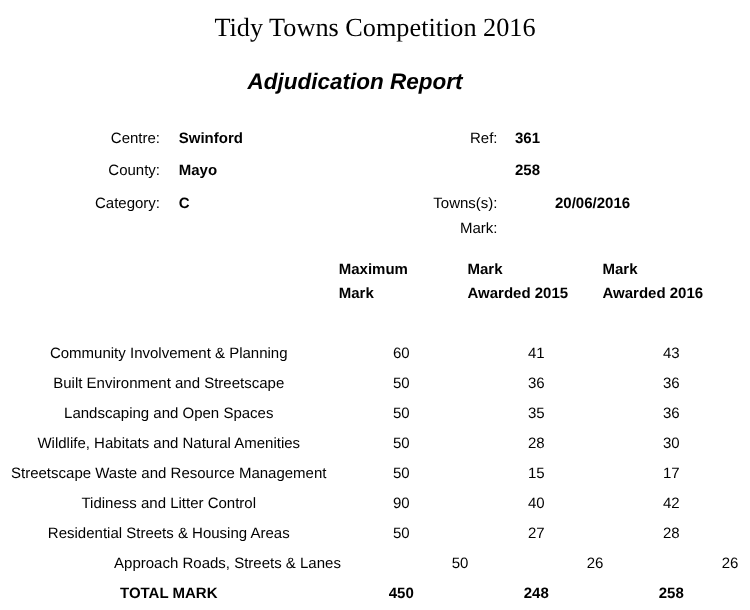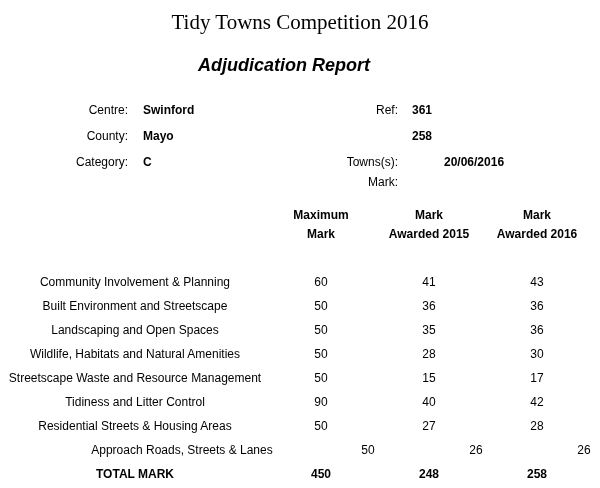"Maximum" .hdr { text-align: center -> left }
